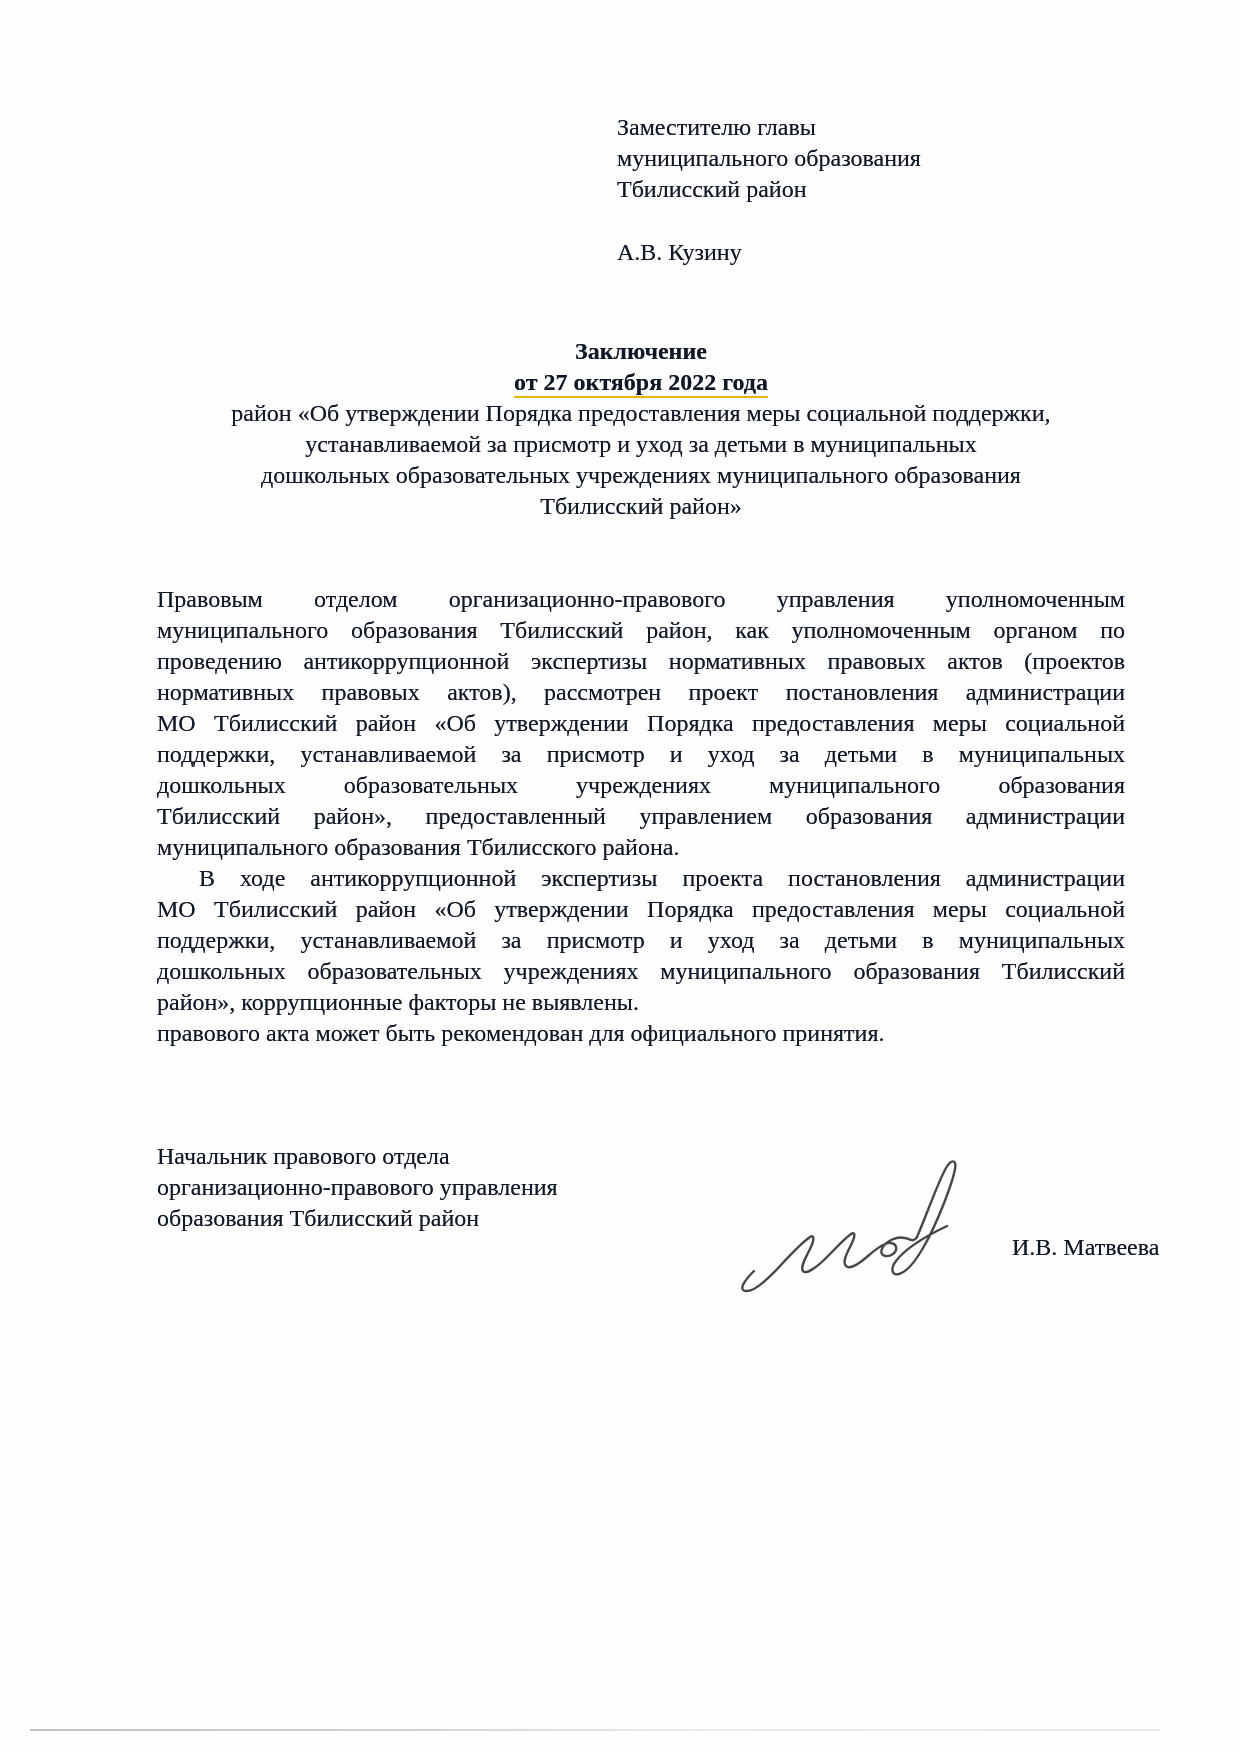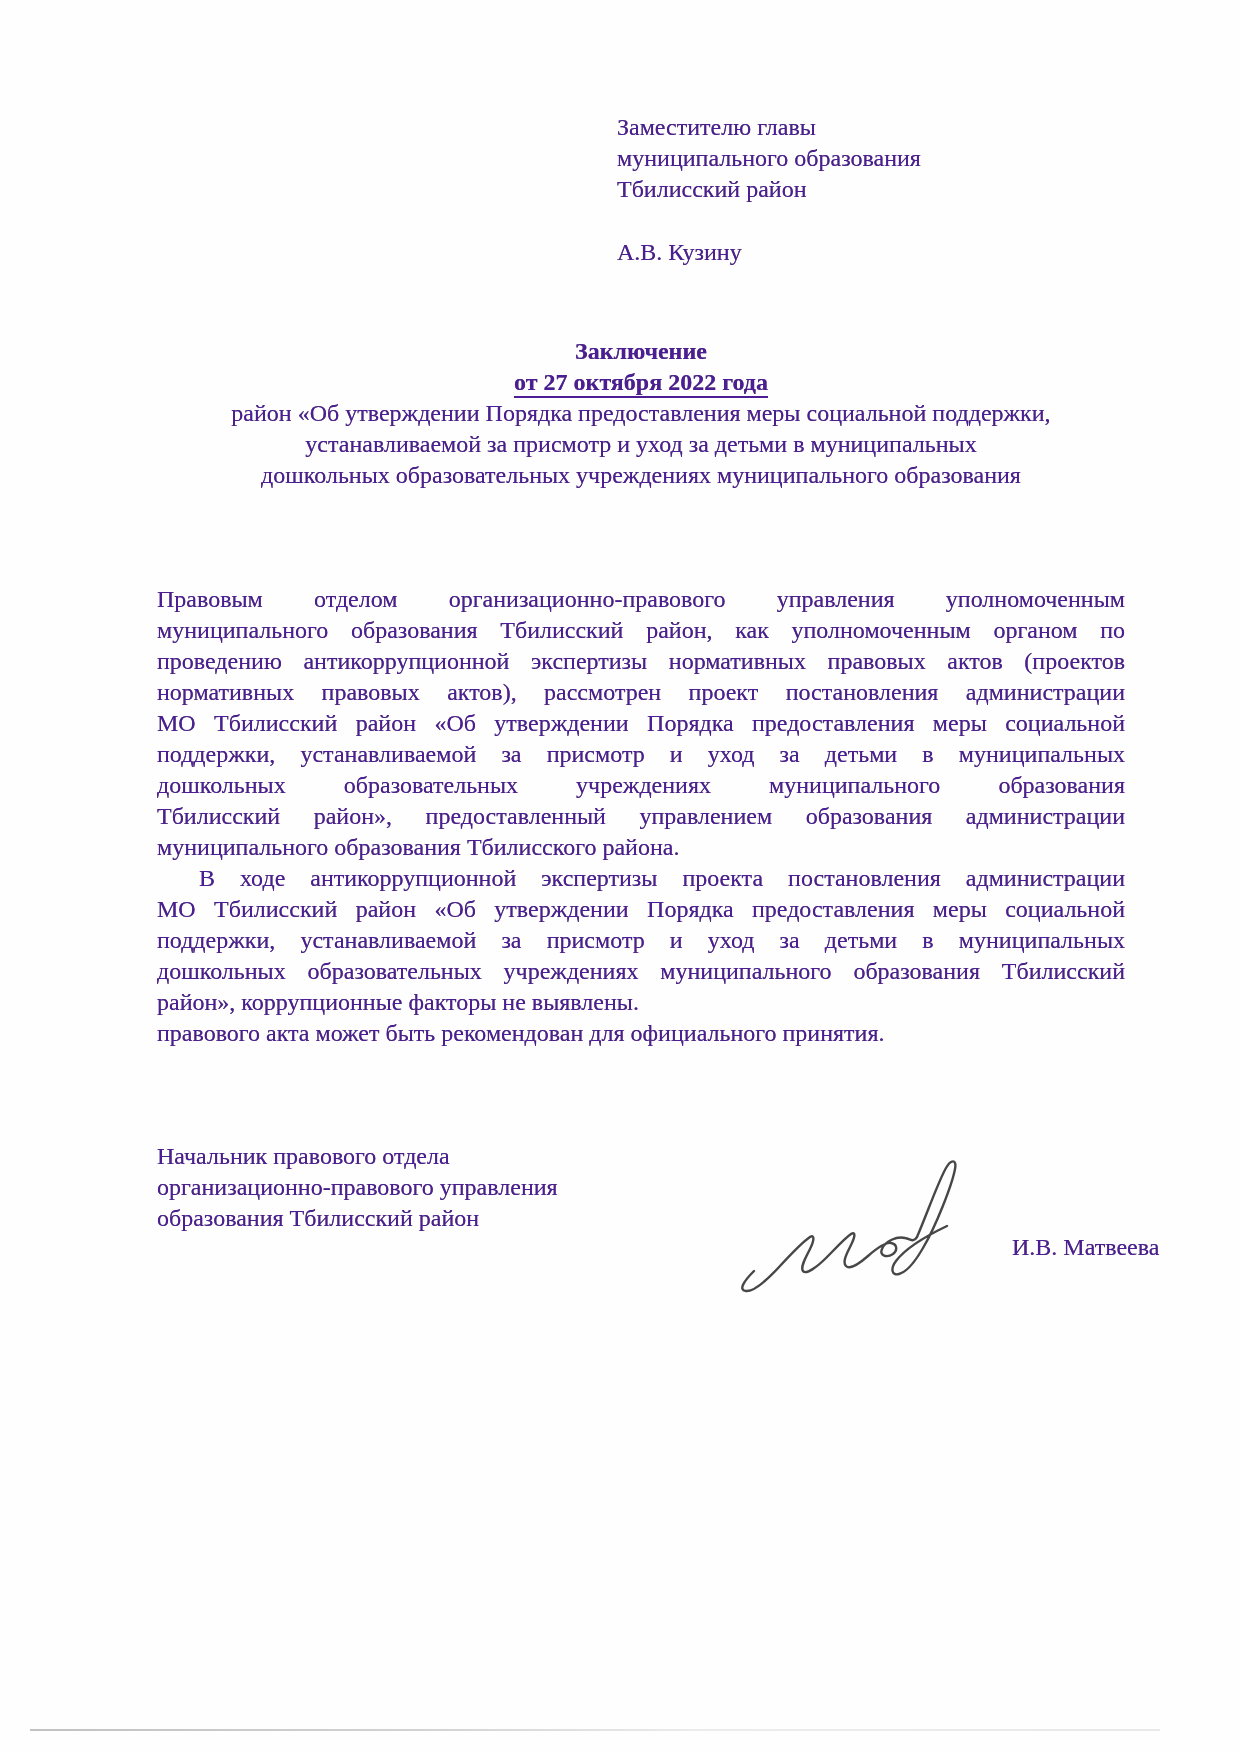"Заместителю главы" .page { color: #4c1d95 -> #0f172a }
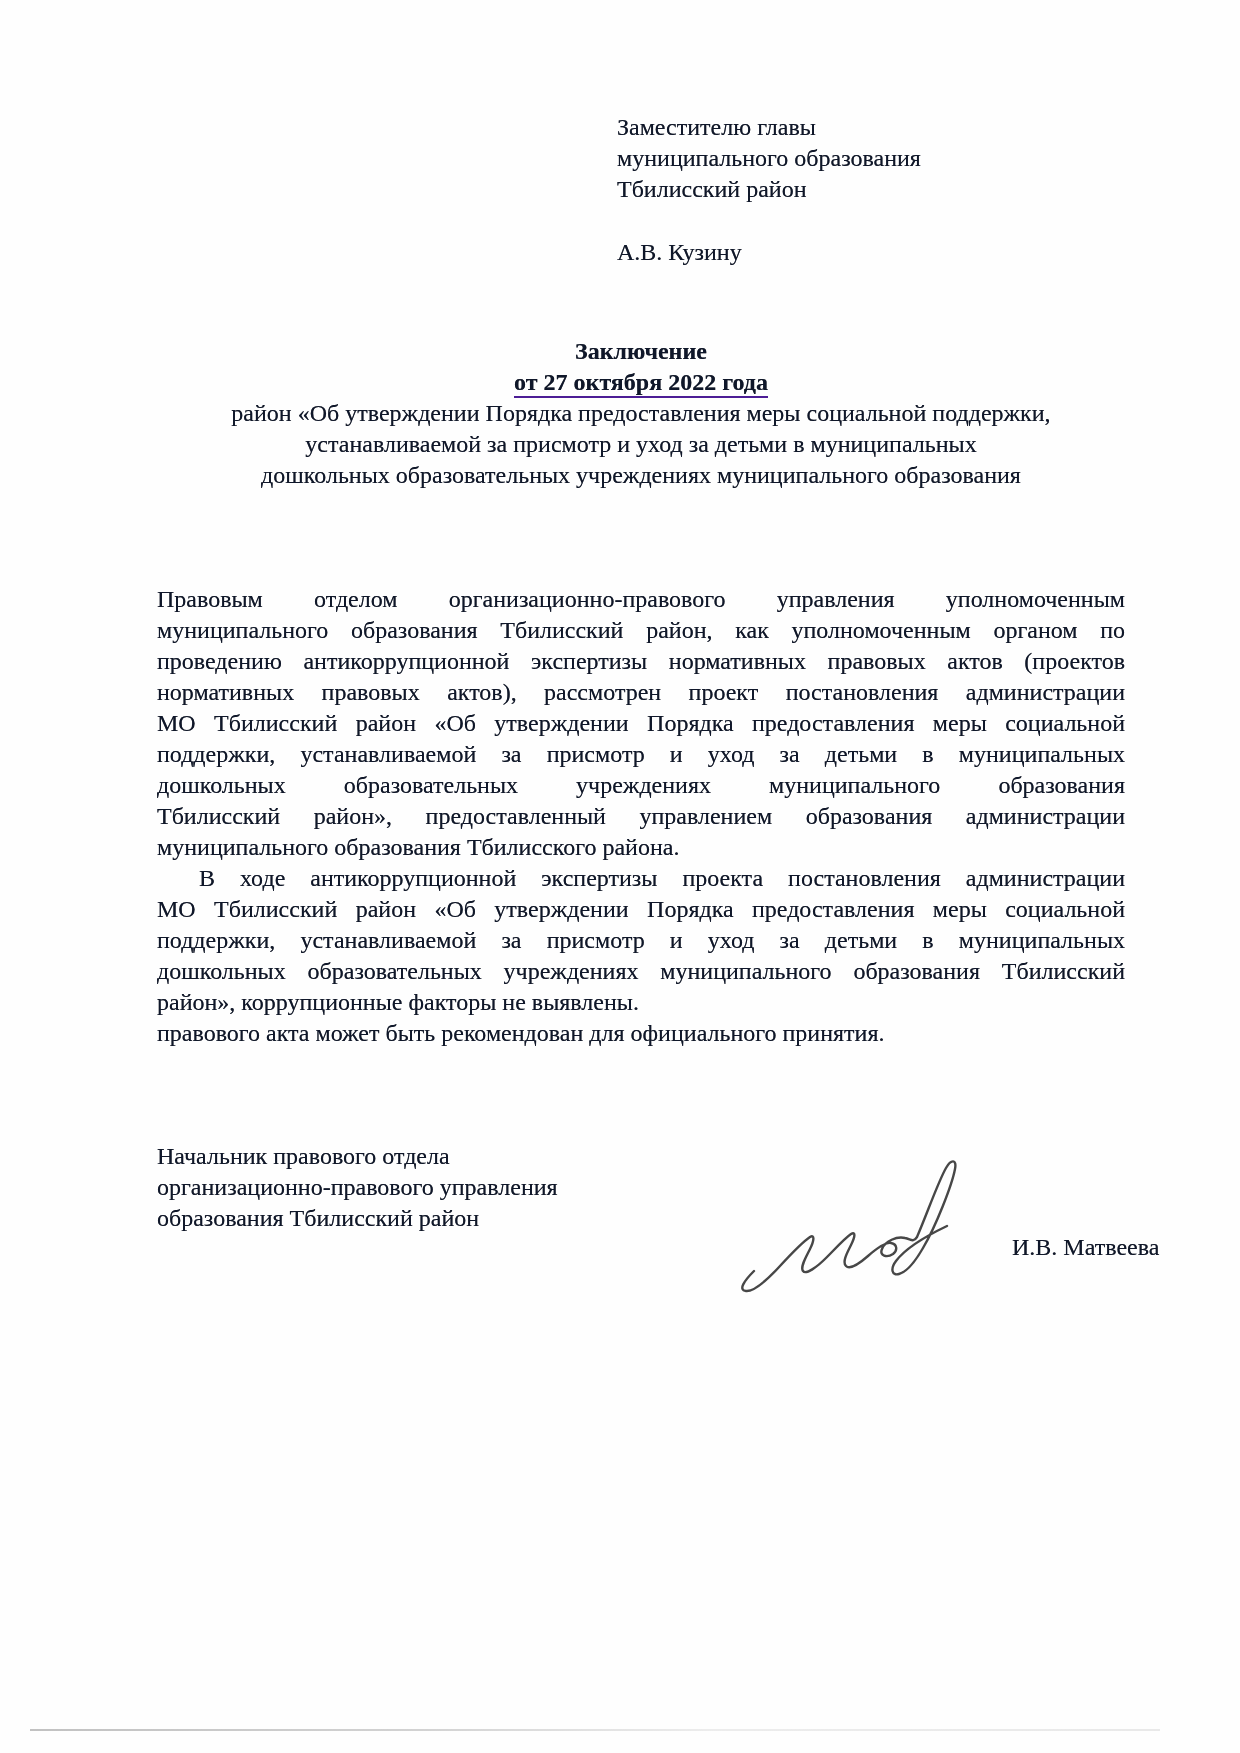"от 27 октября 2022 года" .t-date .u { border-bottom: 2px solid #4c1d95 -> 2px solid #eab308 }
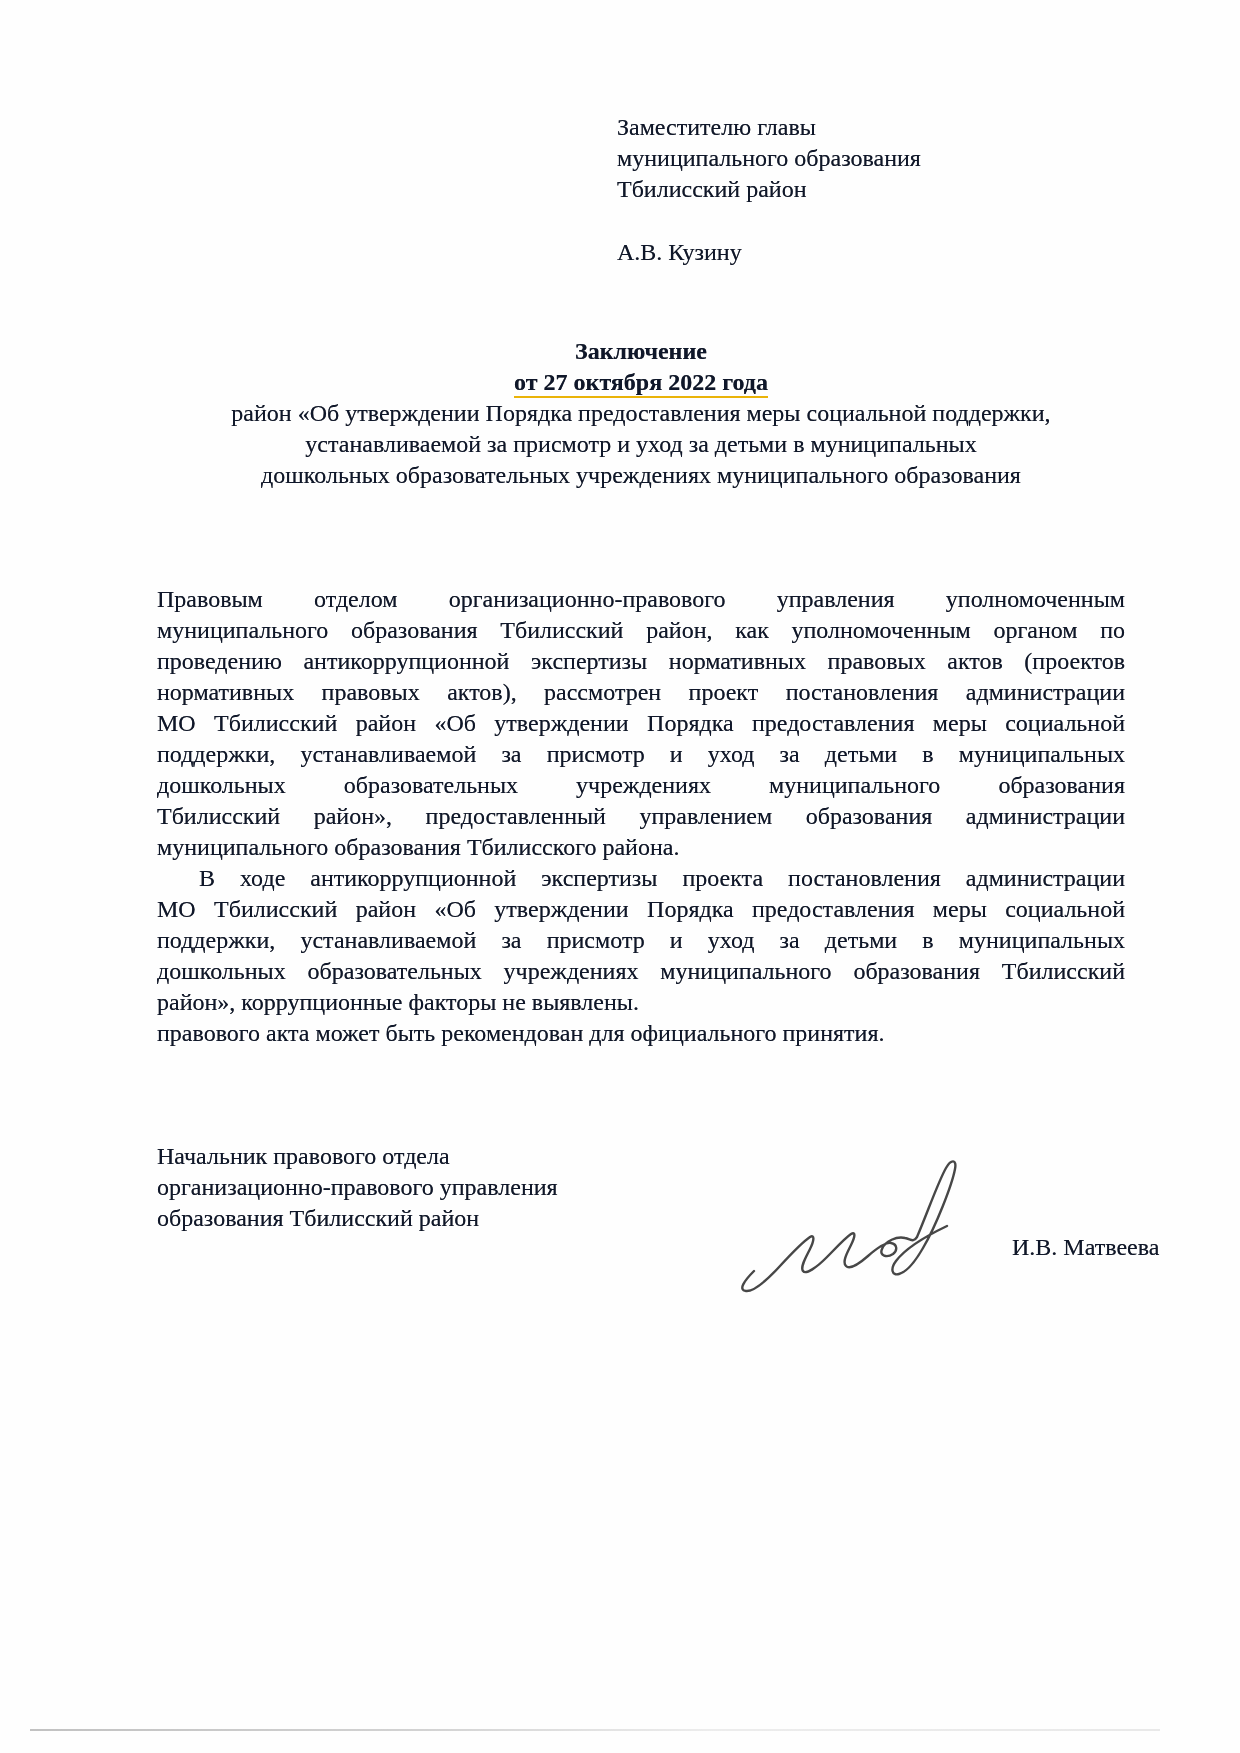"Тбилисский район»" div { html: none -> <div>Тбилисский район»</div> }
